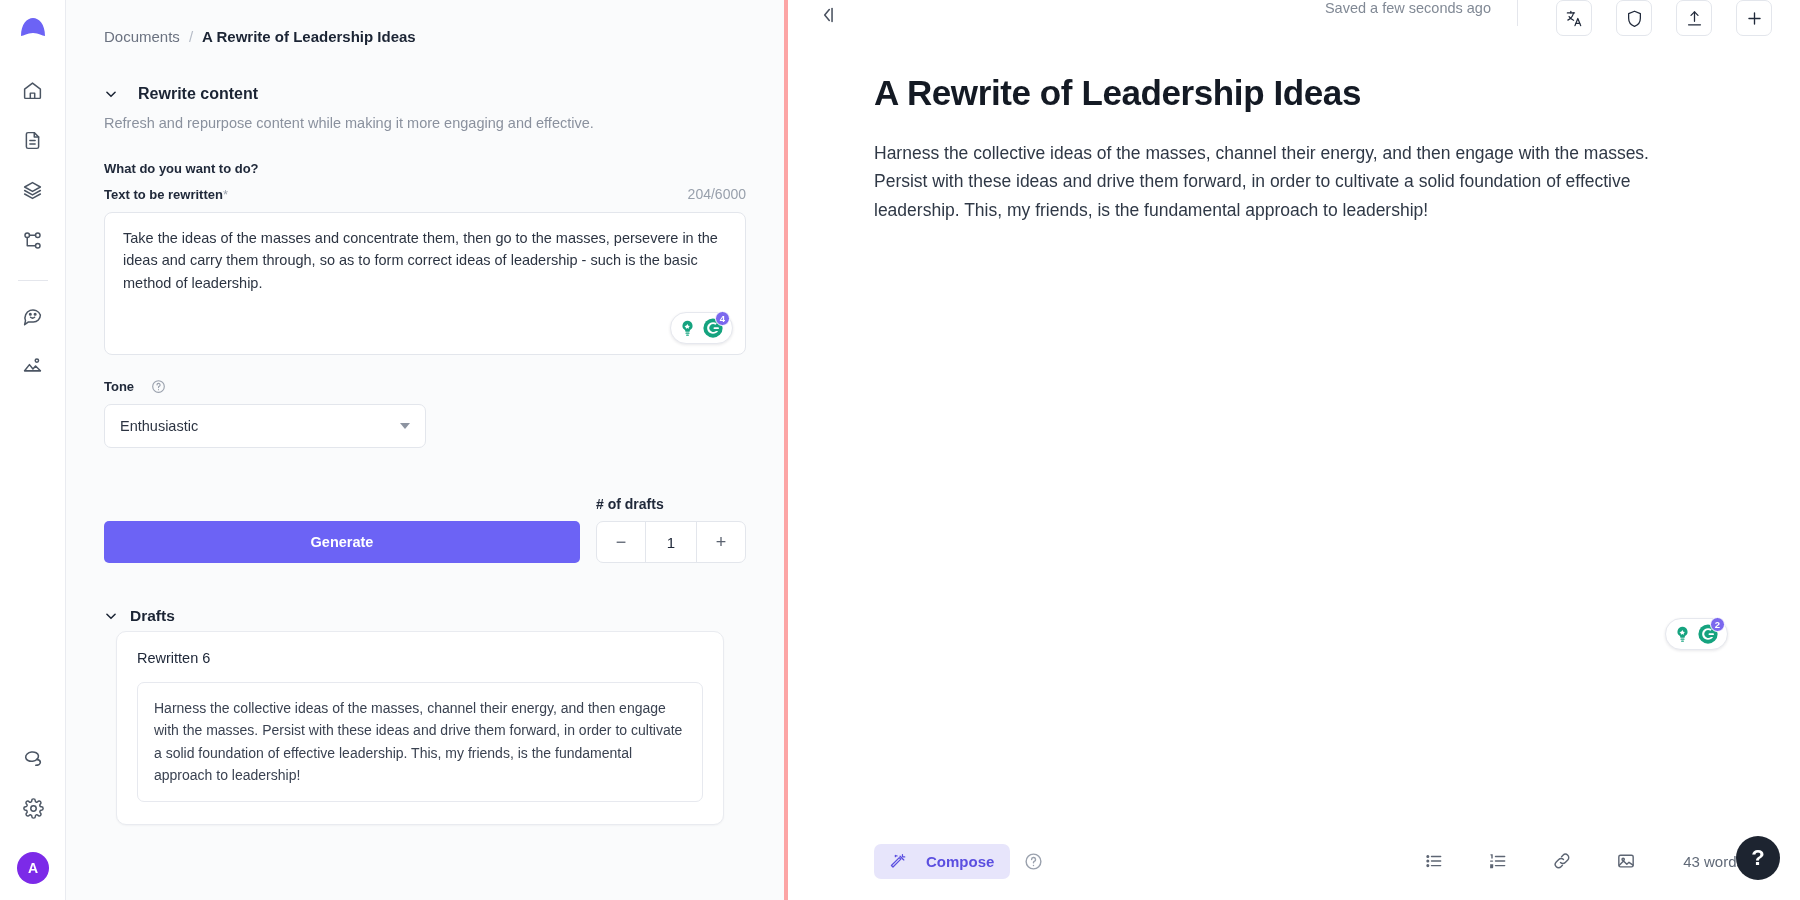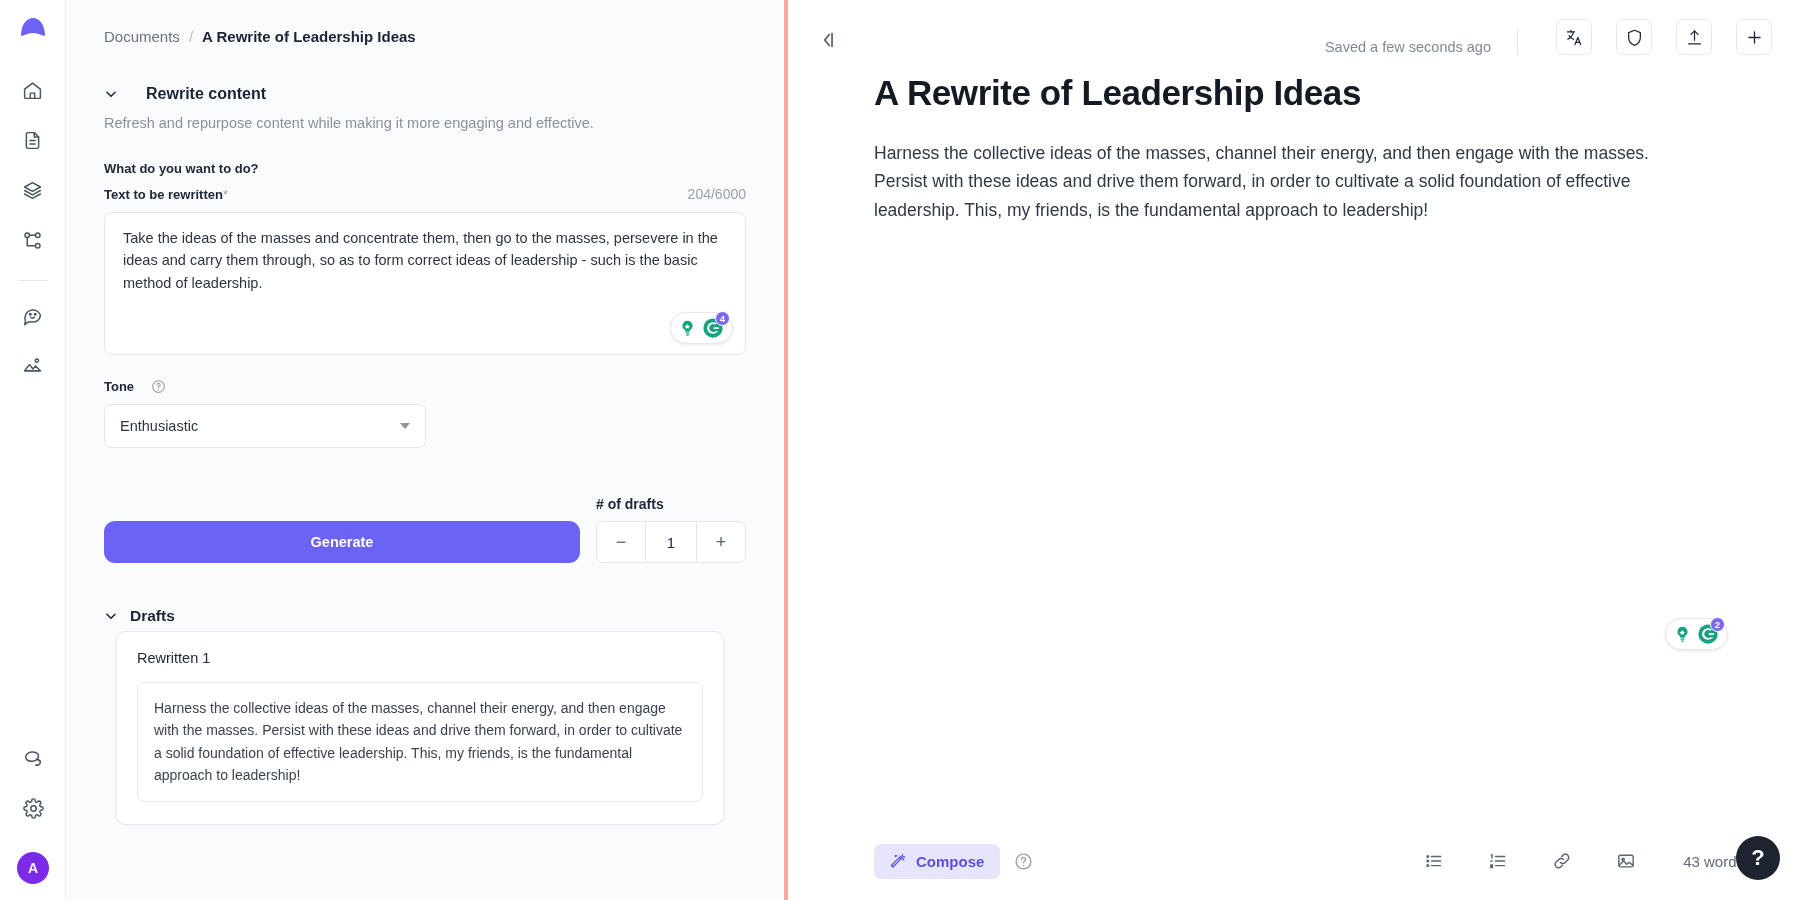"Saved a few seconds ago" .doc-top { align-items: flex-end -> flex-start }
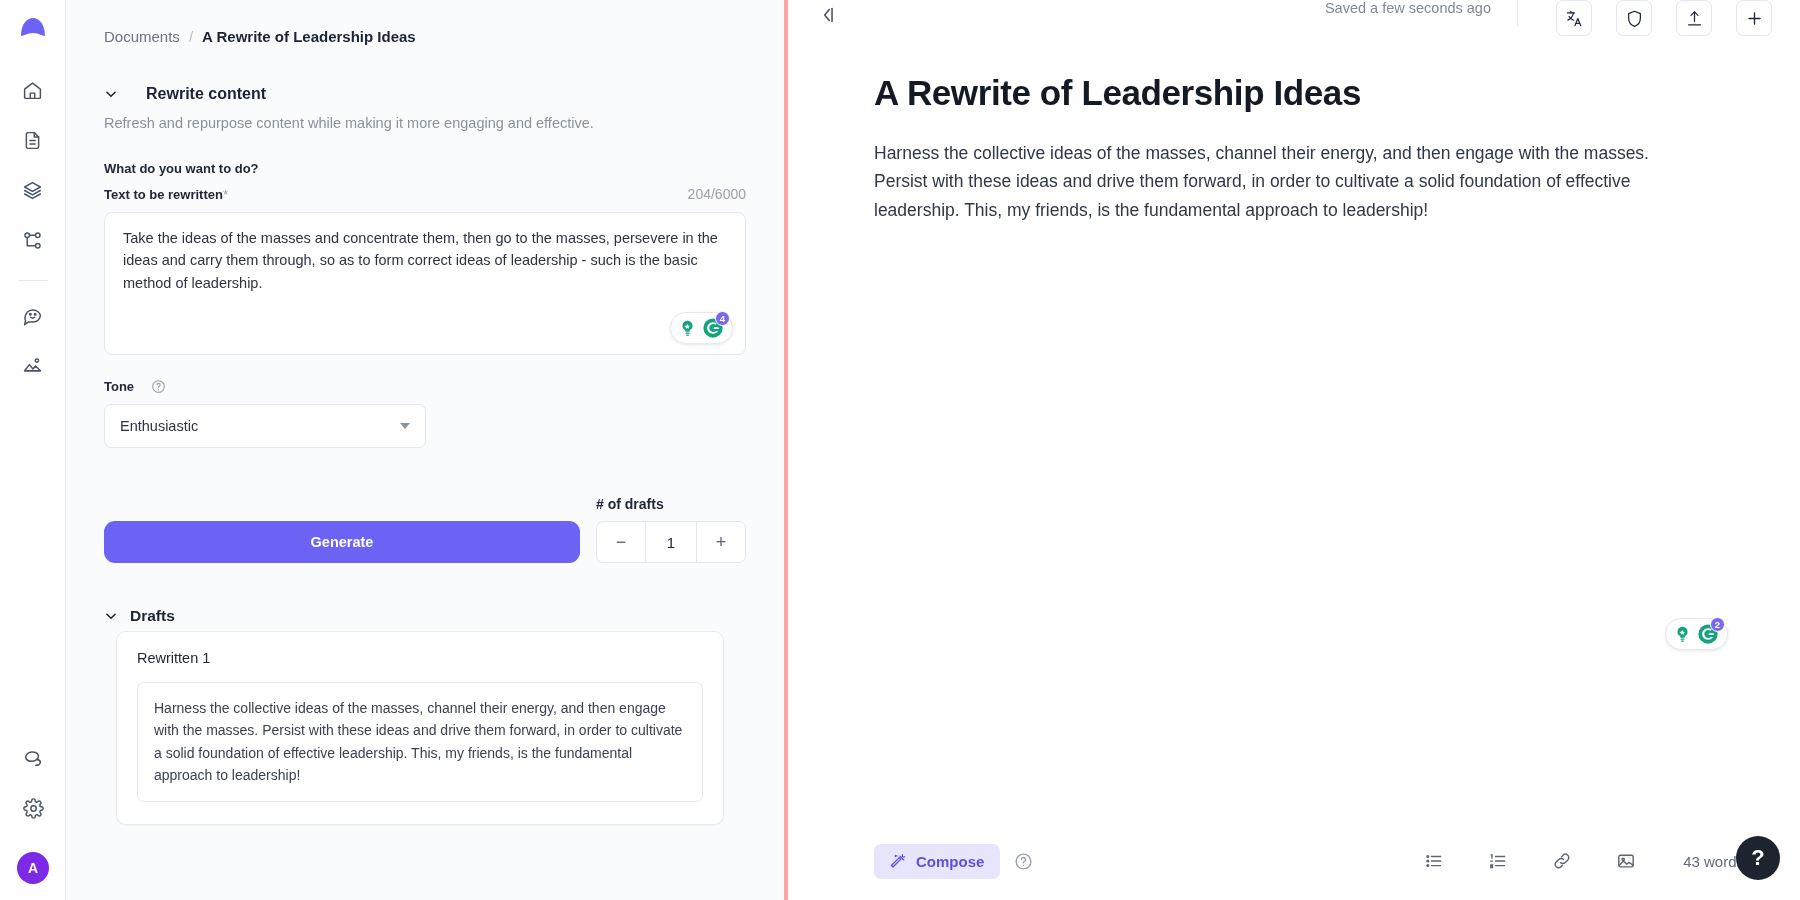"Rewrite content" .section-head { gap: 28px -> 20px }
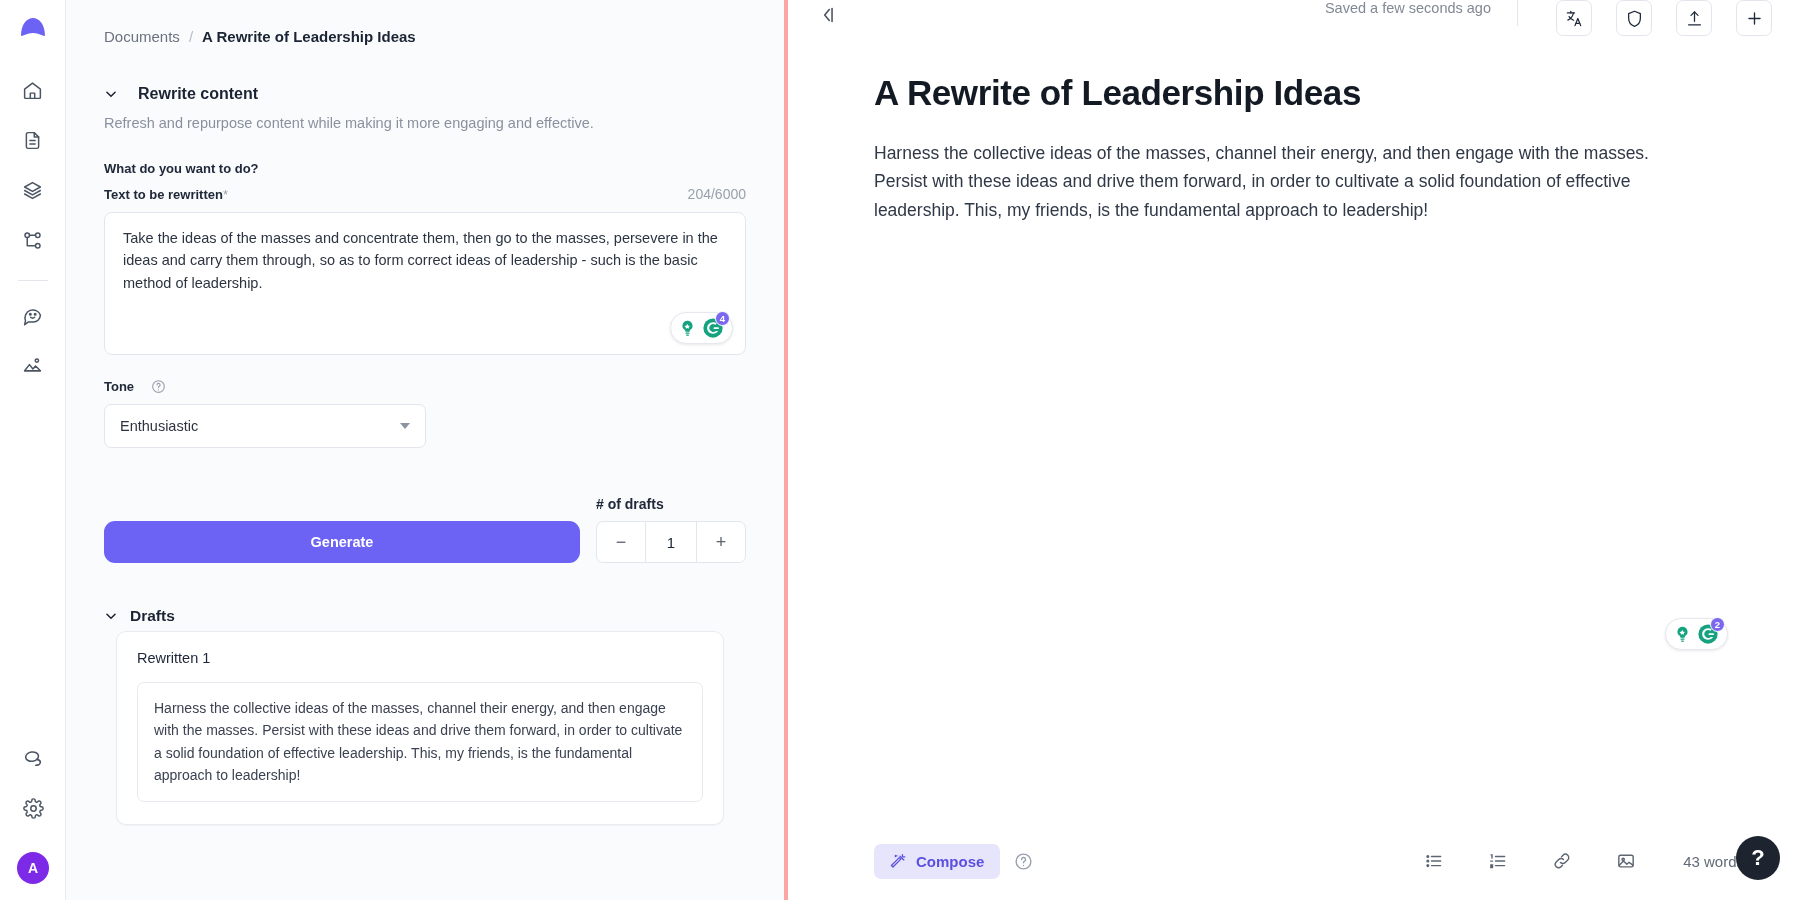"Generate" .btn-generate { border-radius: 11px -> 5px }
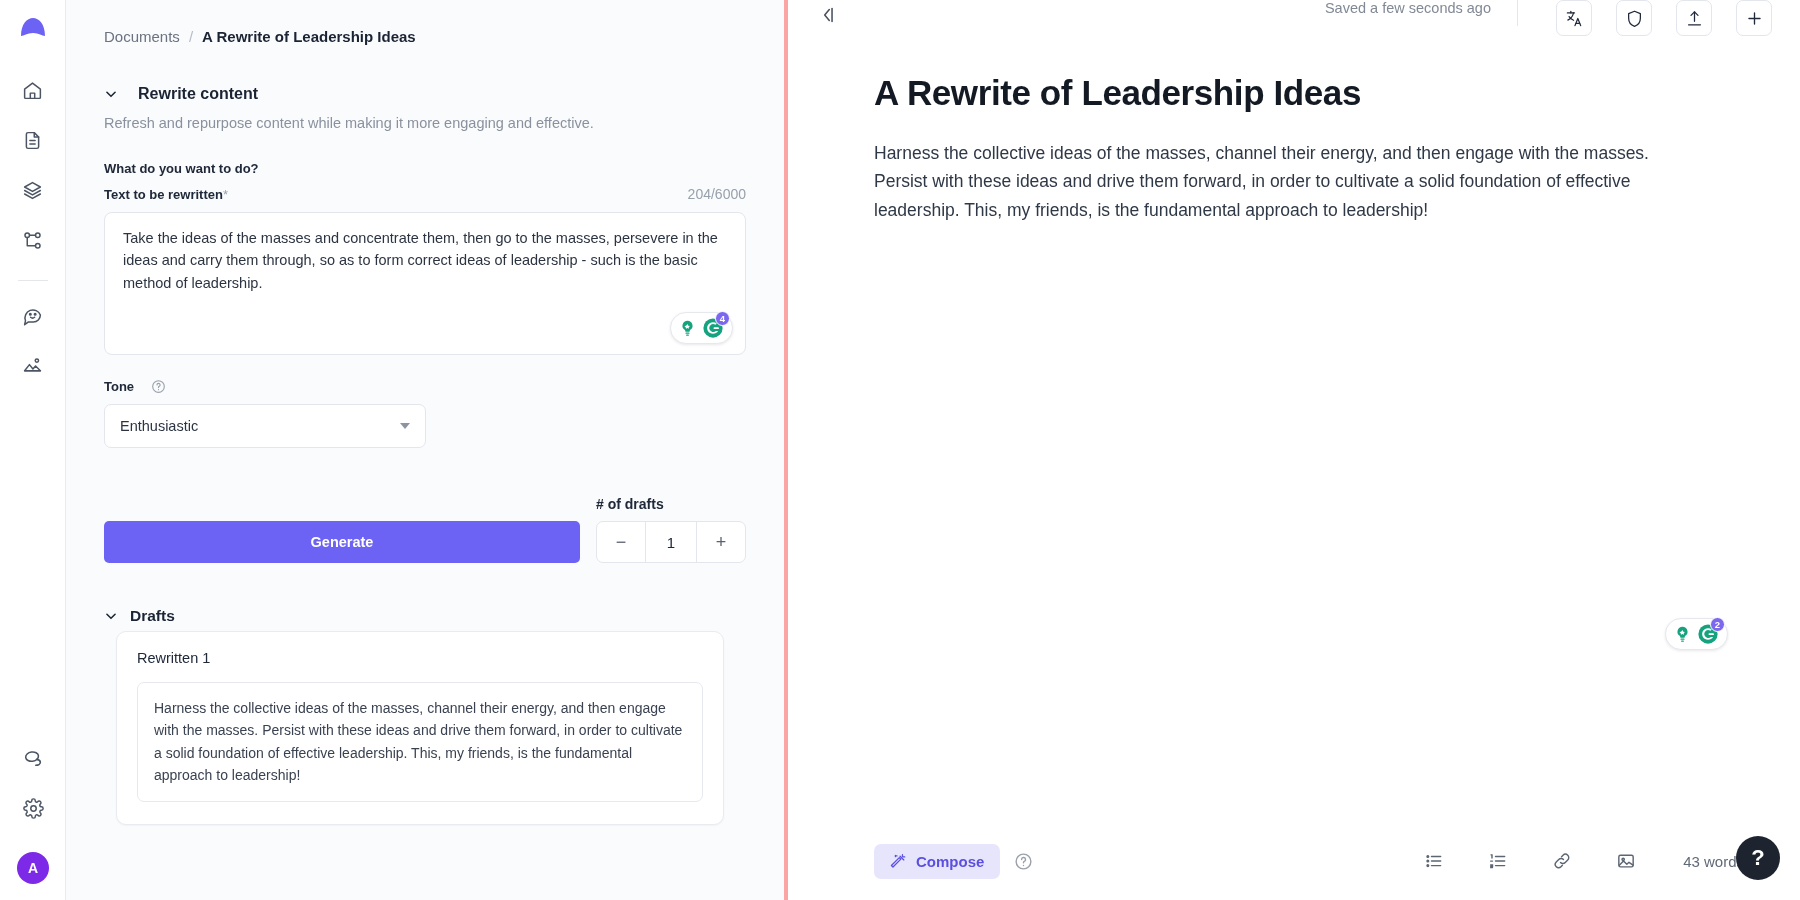"Rewritten 1" div.draft-title { text: 1 -> 6 }
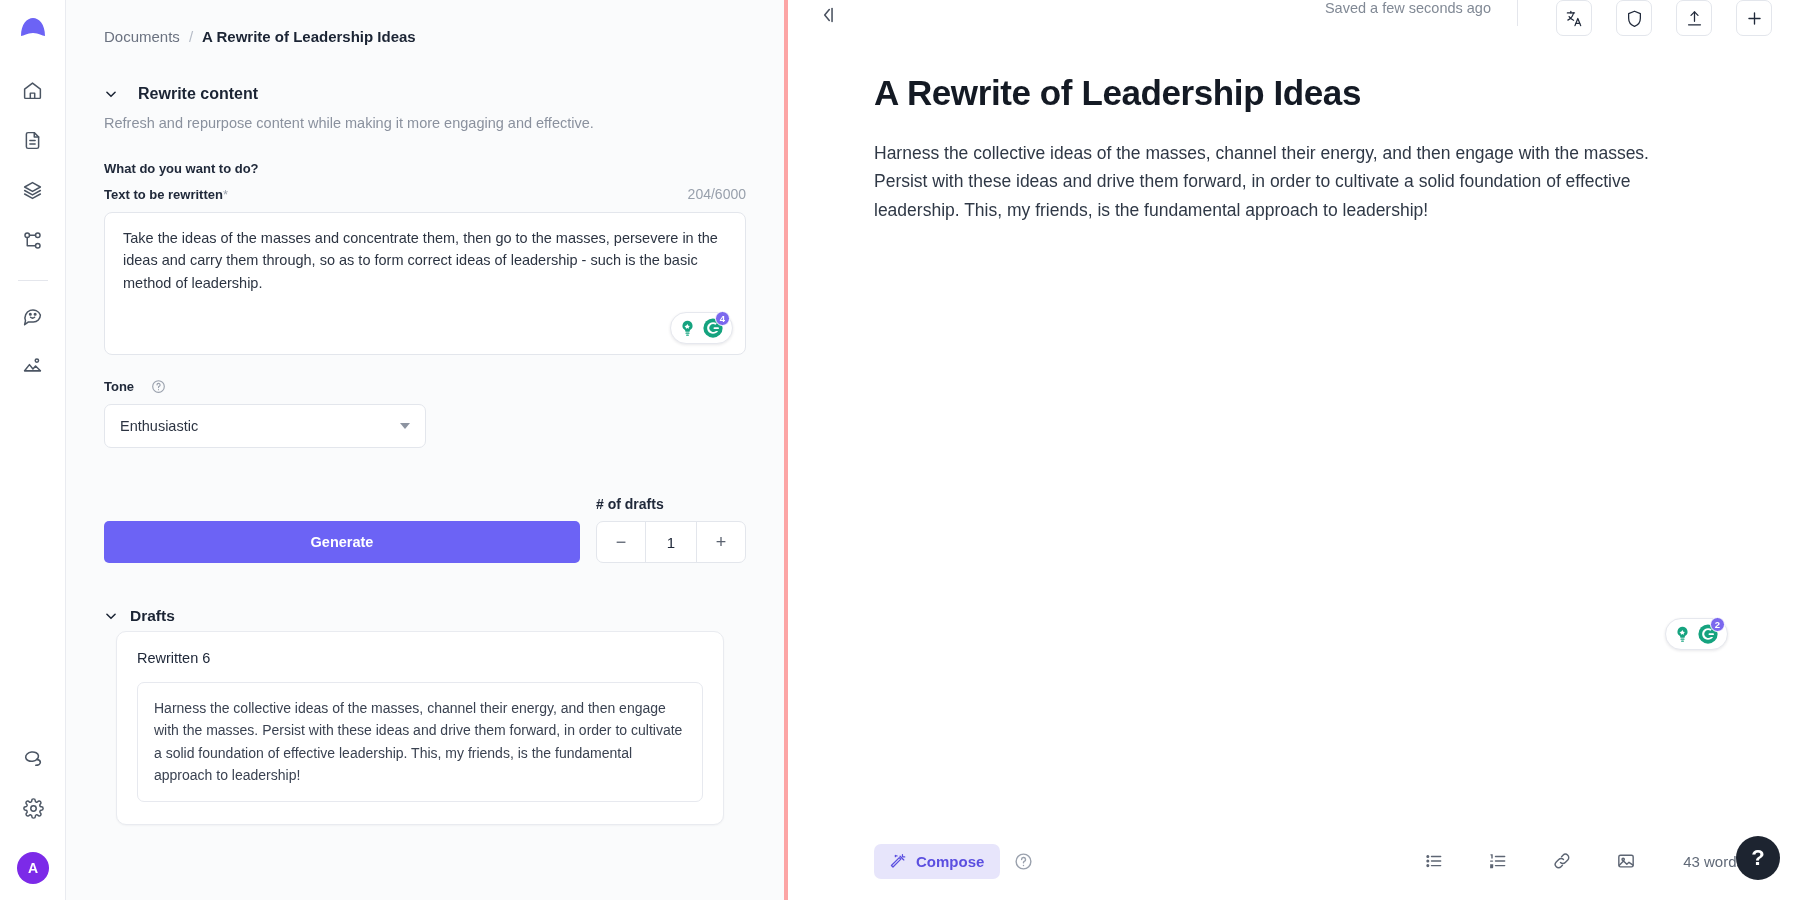"Compose" .compose-btn { gap: 9px -> 19px }
